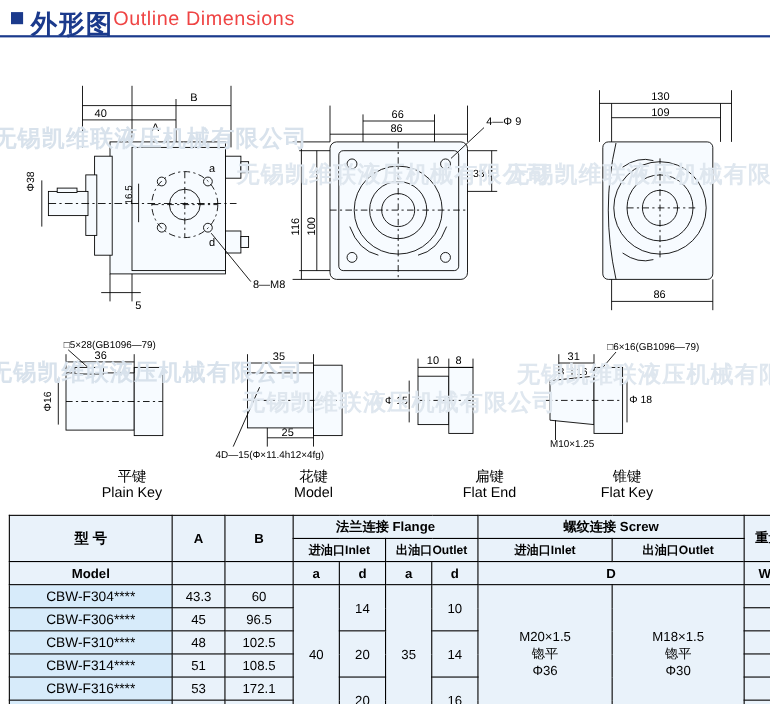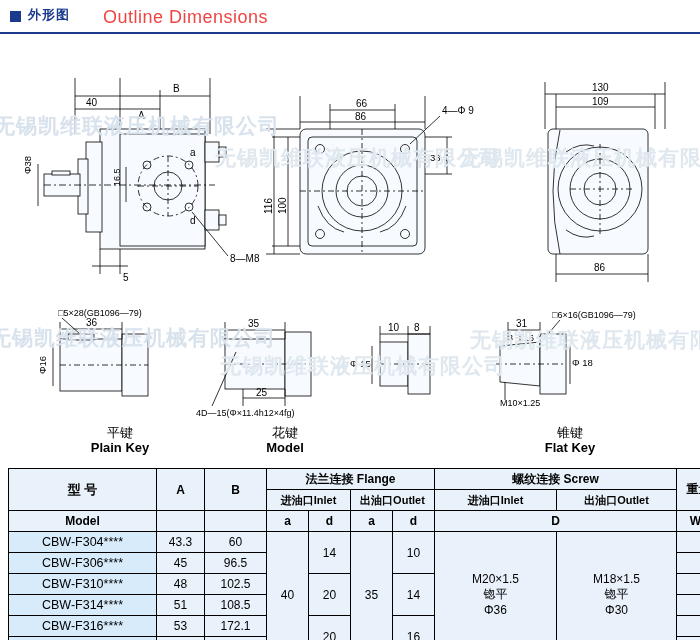"外形图" .header .cn { font-size: 13px -> 24px }
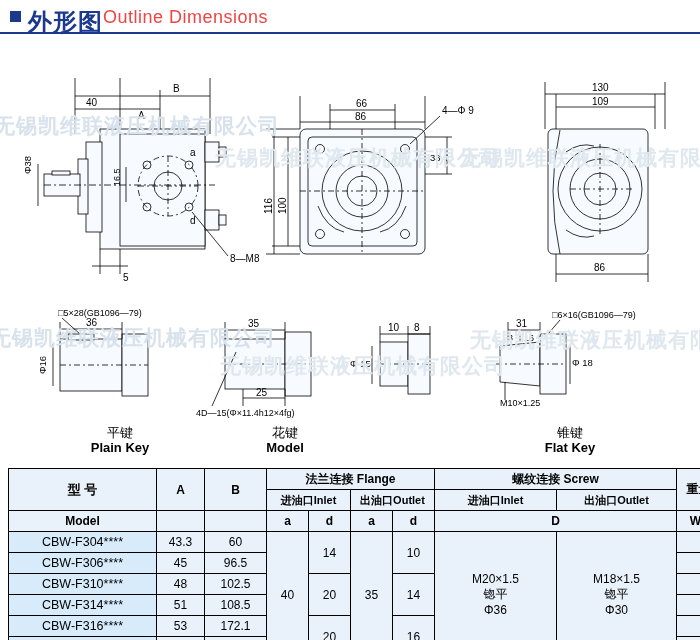"扁键" div.l1 { html: none -> <div>扁键</div> }
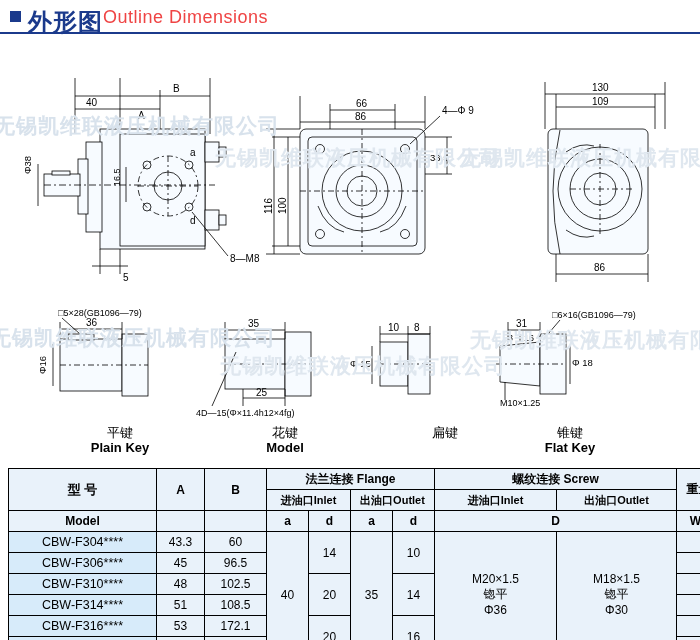"Plain Key" .keylabel .l2 { font-weight: bold -> normal }
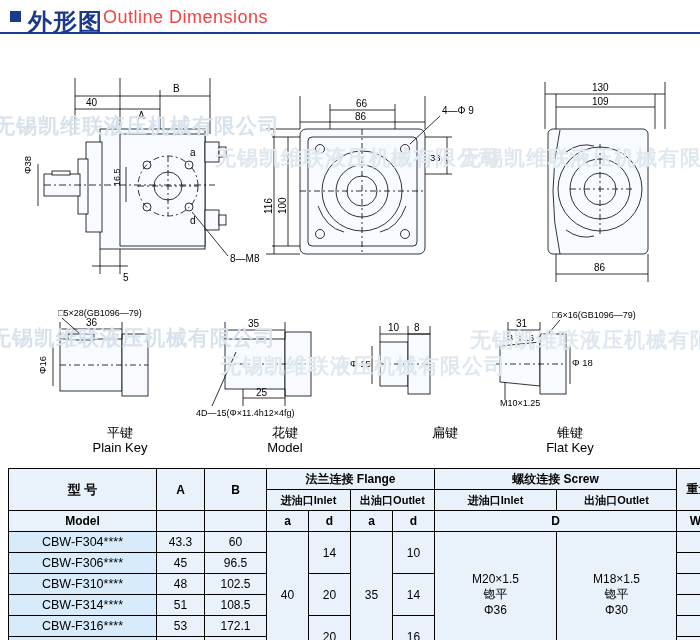"Flat End" div.l2 { html: none -> <div>Flat End</div> }
